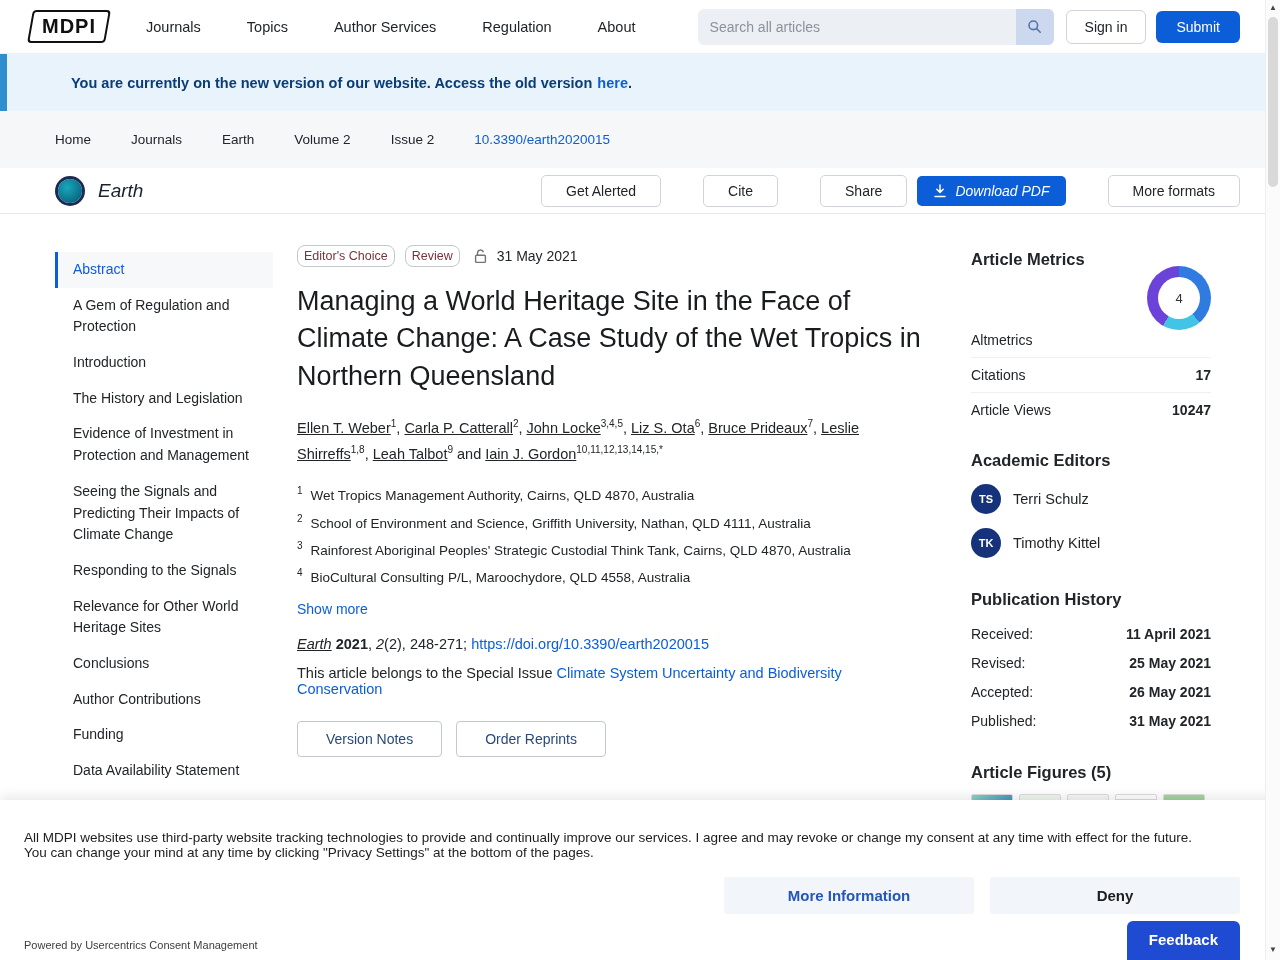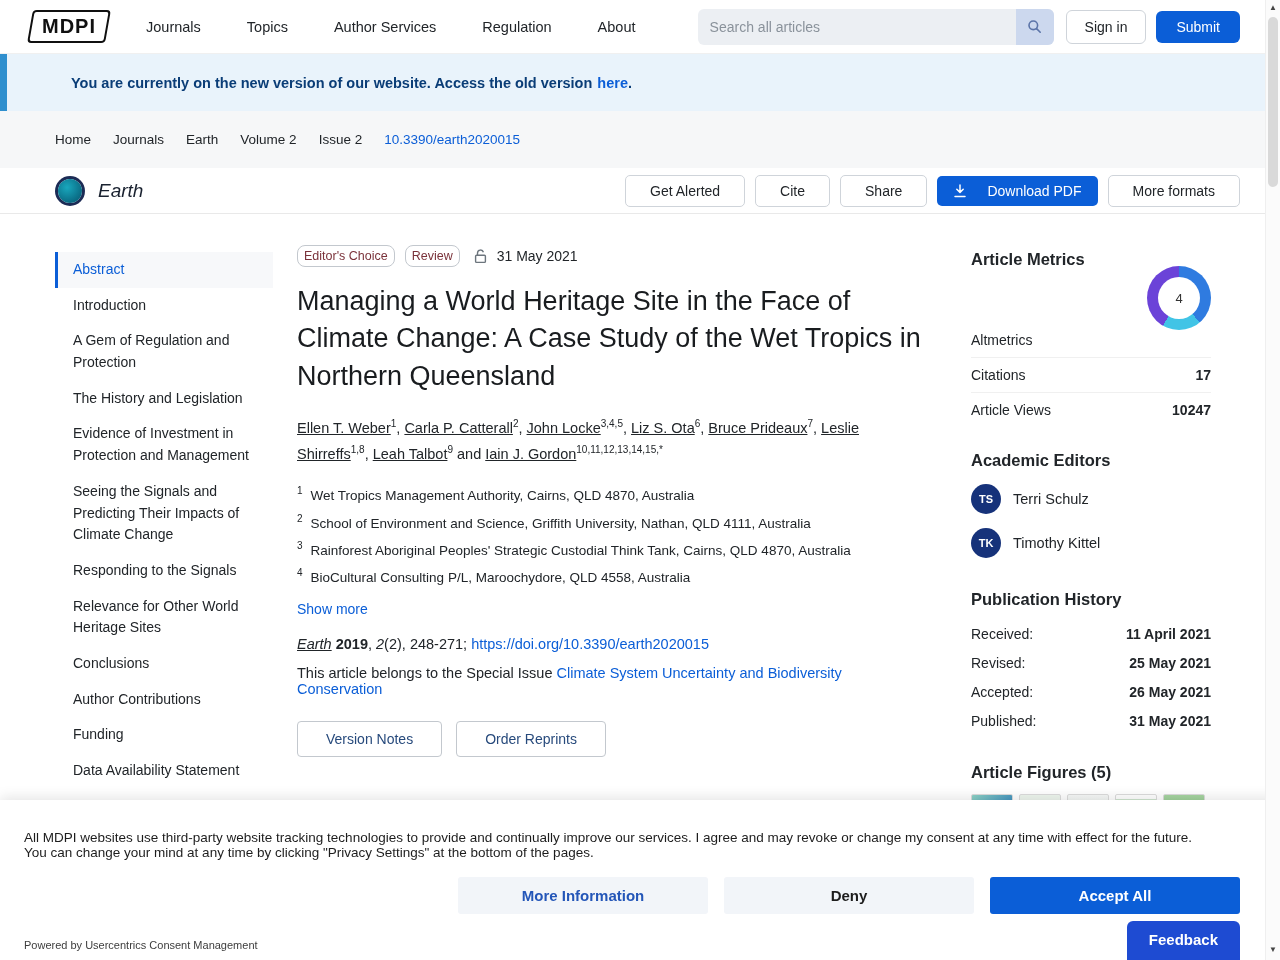"Home" .breadcrumb { gap: 22px -> 40px }
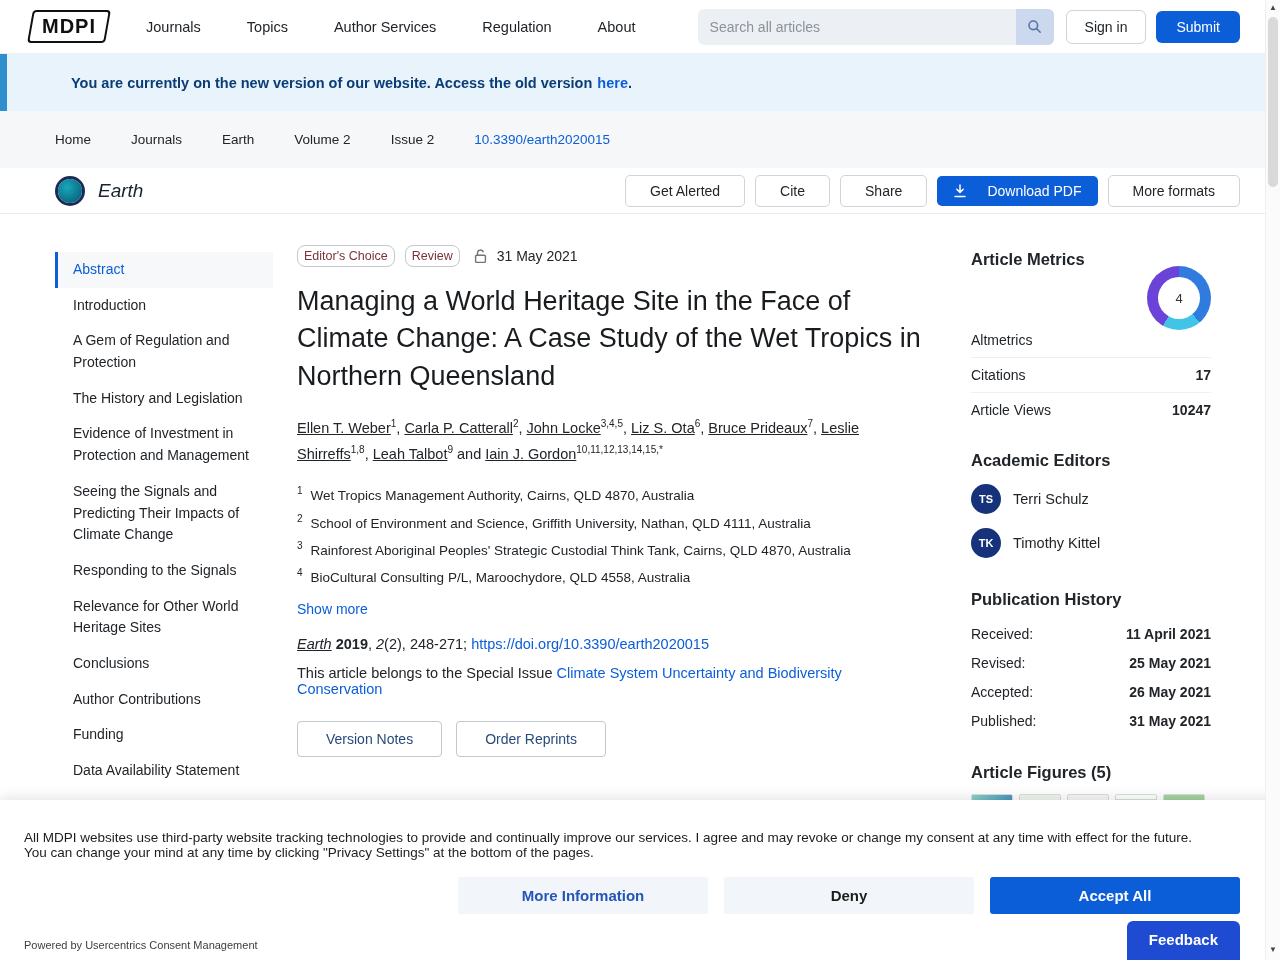"Get Alerted" .btn-outline { margin-left: none -> 32px }
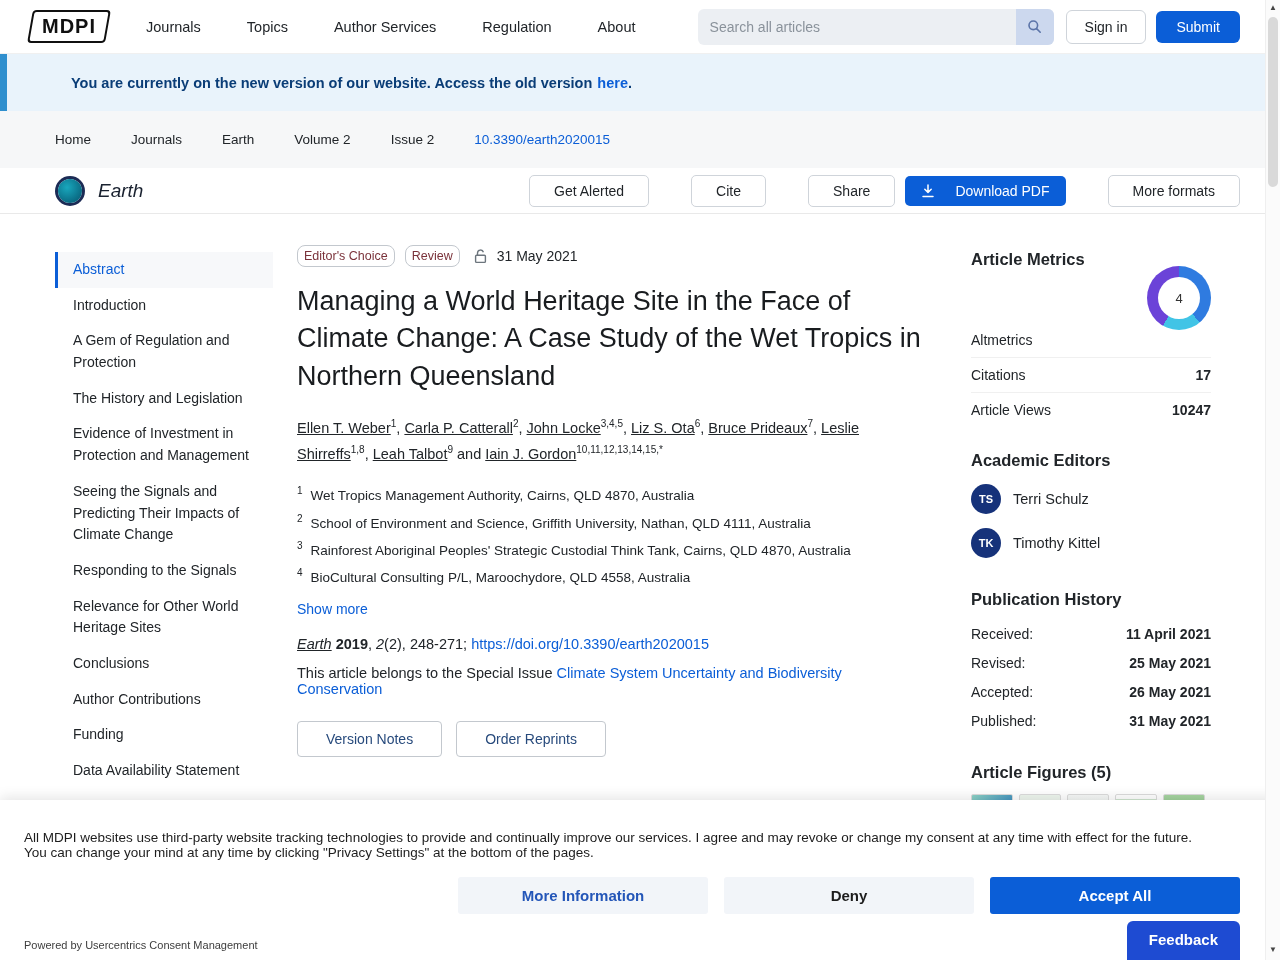"Download PDF" .pdf { font-style: none -> italic; gap: 20px -> 8px }
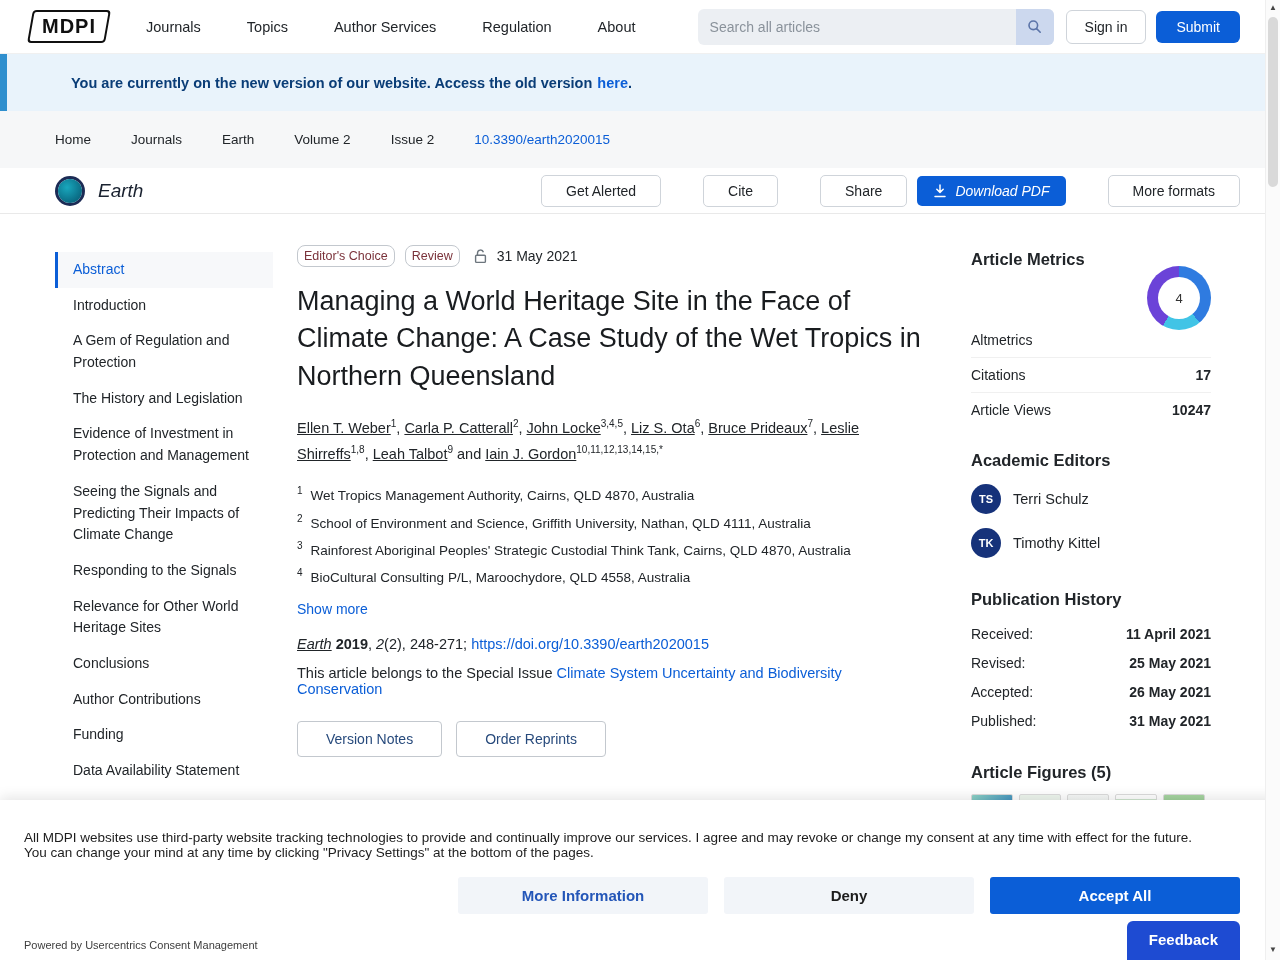"Introduction" a.toc-item { order: before "A Gem of Regulation and" -> after "A Gem of Regulation and" }
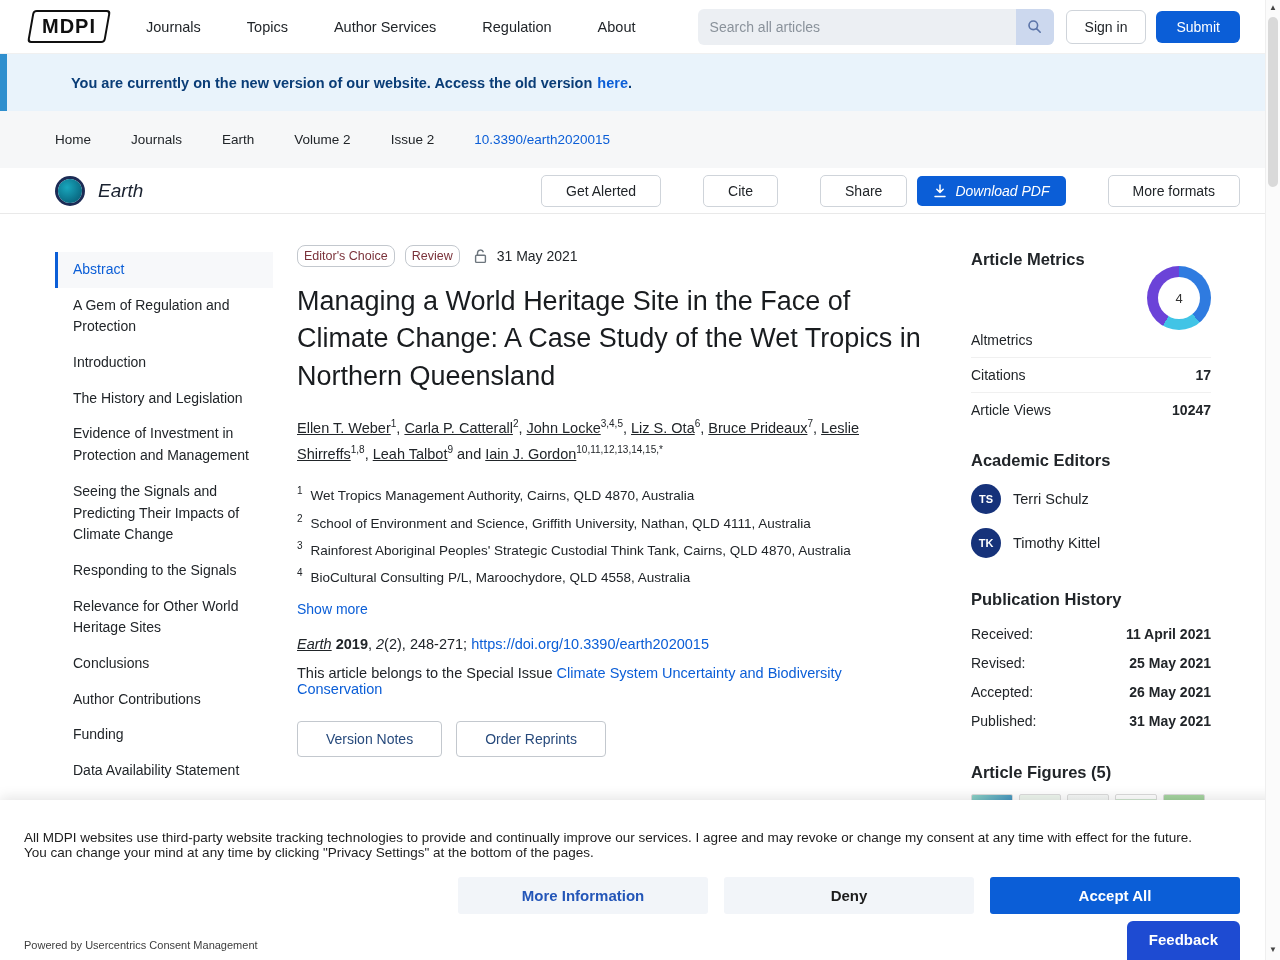"2019" span.cite-part { text: 2019 -> 2021 }
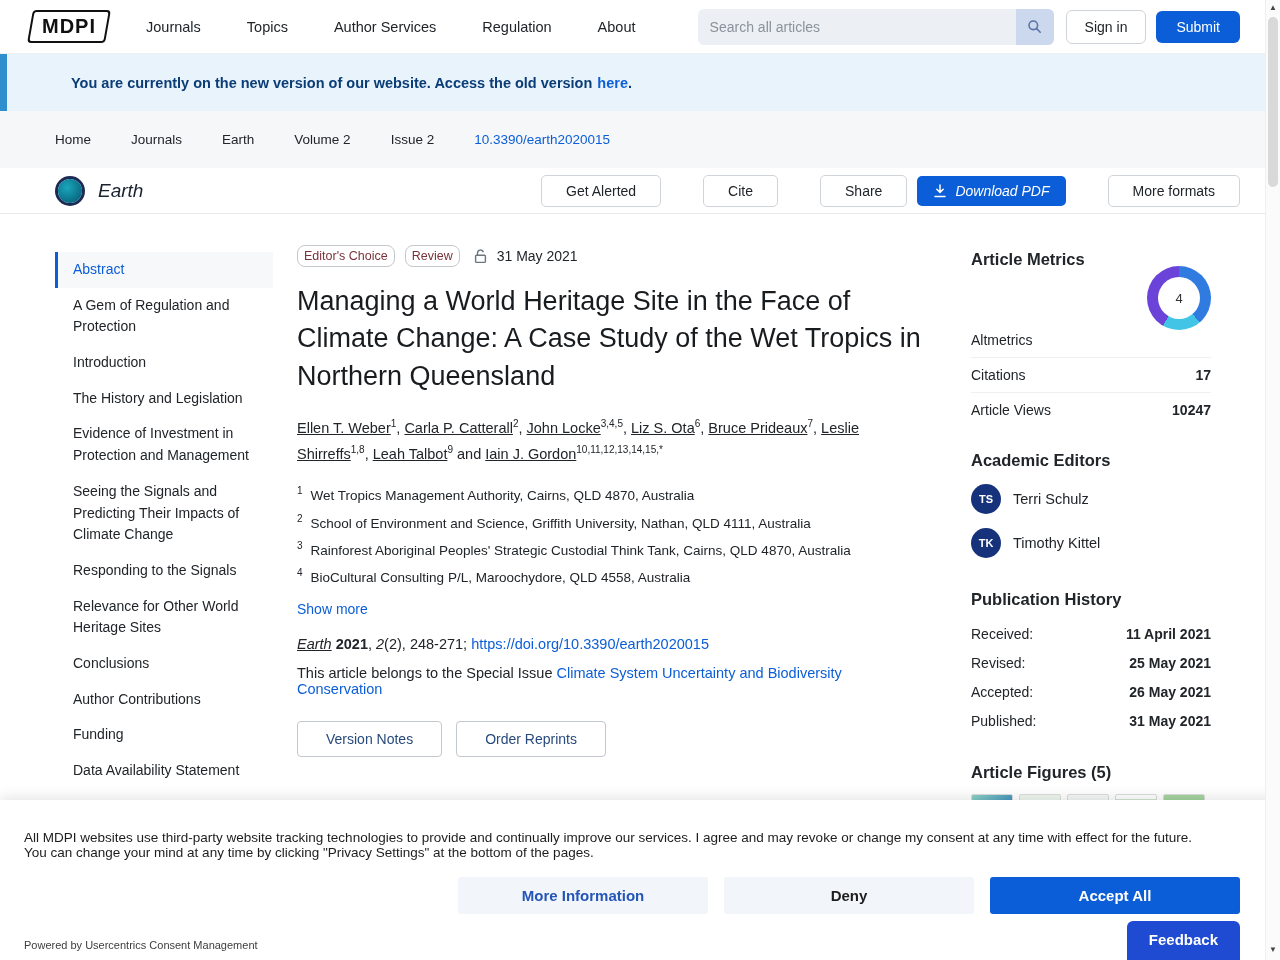"Accept All" button.cookie-btn { html: <button>Accept All</button> -> none }
